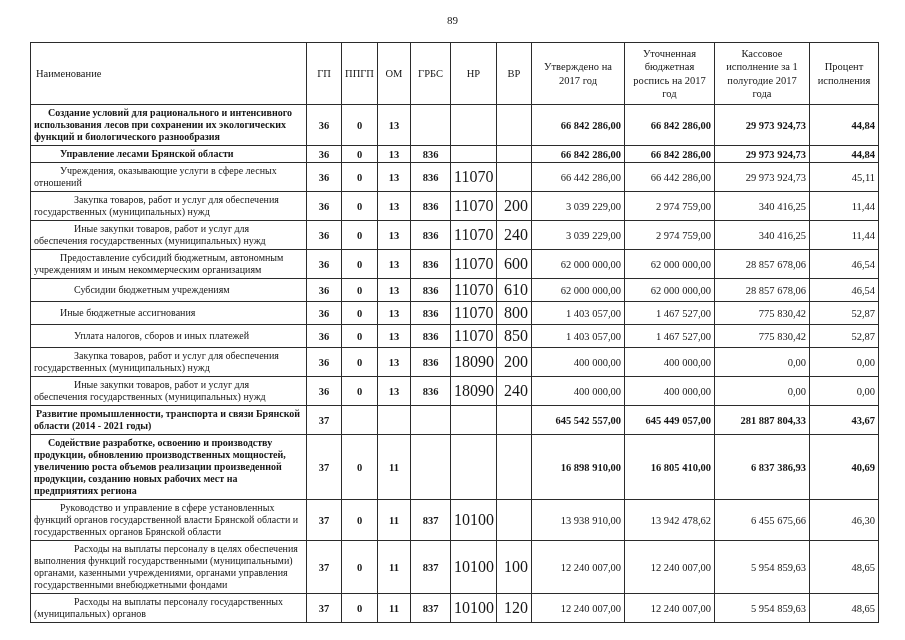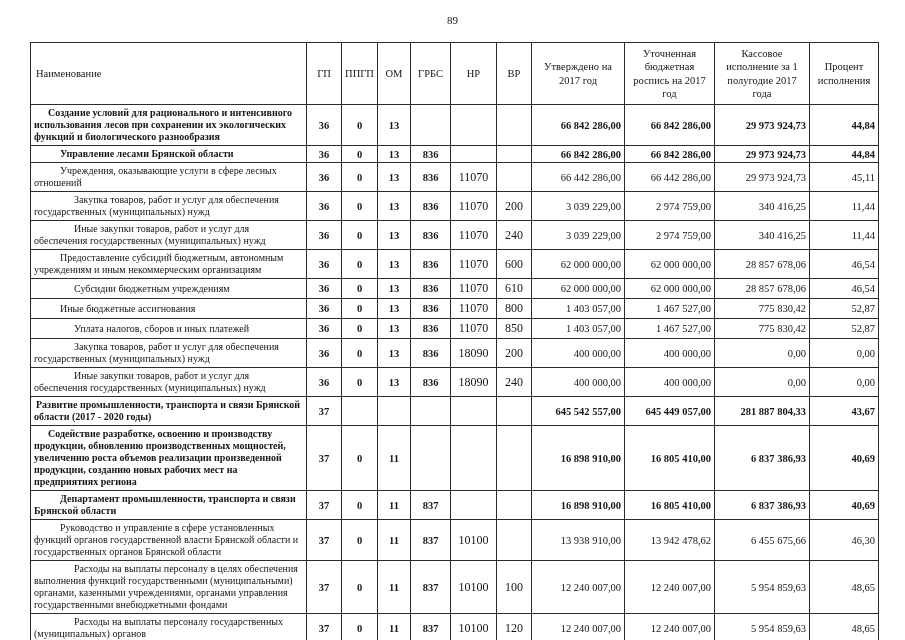"11070" td.code { font-size: 12px -> 16px; text-align: center -> right }
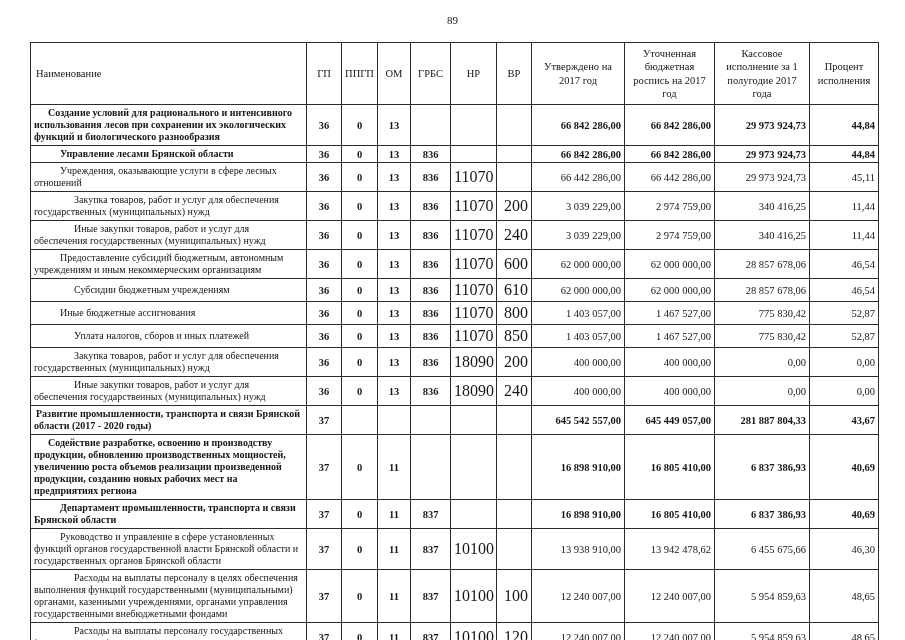"Развитие промышленности, транспорта и" td.name { text: 2017 - 2020 -> 2014 - 2021 }
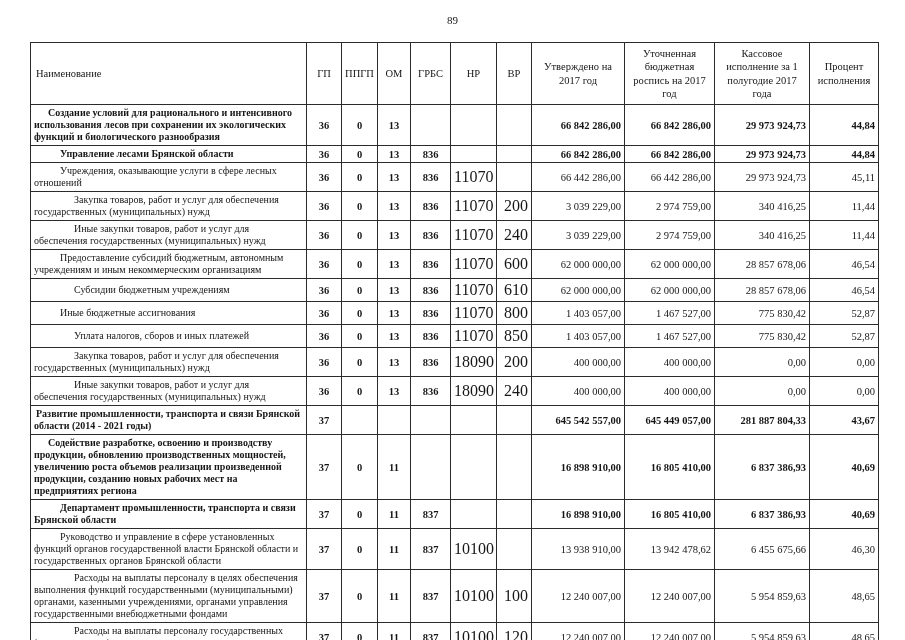"Департамент промышленности, транспорта и" tr.bold { html: <tr> <td>Департамент промышленности, транспорта и связи Брянской области</td> <td>37</td> <td>0</td> <td>11</td> <td>837</td> <td></td> <td></td> <td>16 898 910,00</td> <td>16 805 410,00</td> <td>6 837 386,93</td> <td>40,69</td> </tr> -> none }
